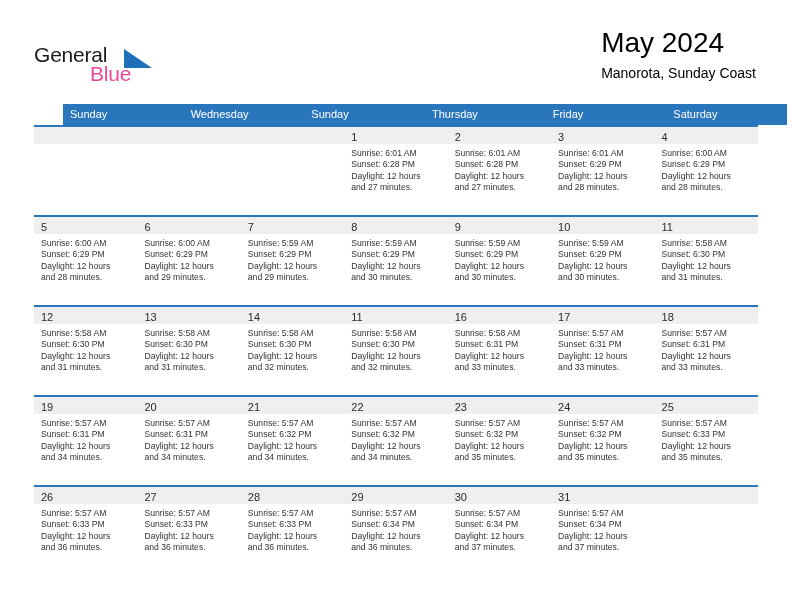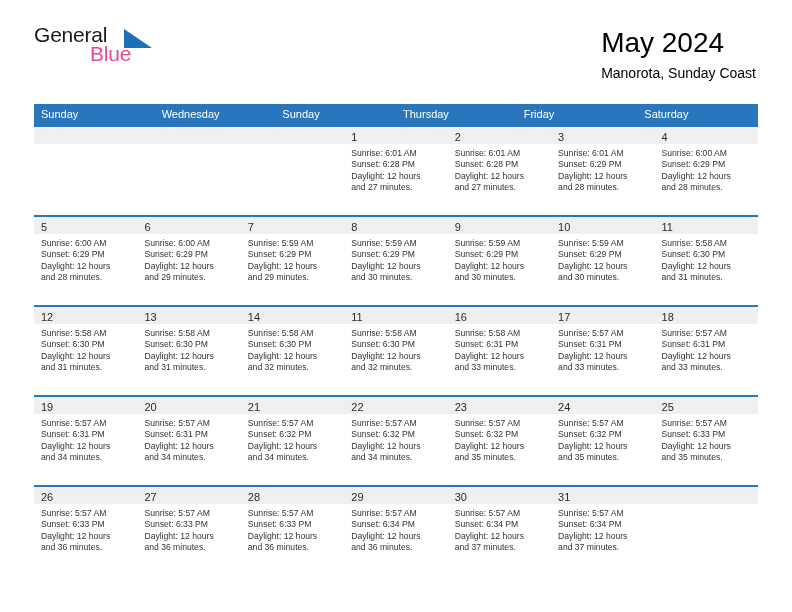"General" .logo { top: 24px -> 44px }
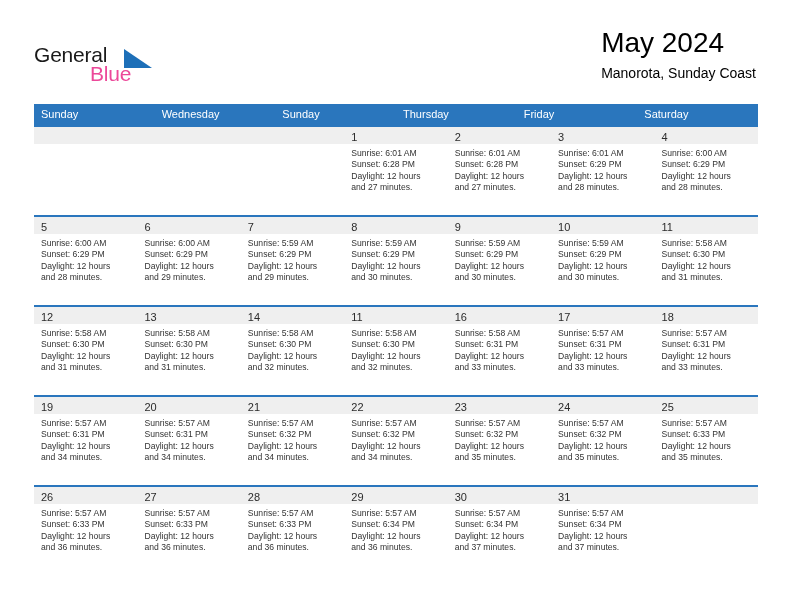"Sunday" .weekday-row { margin-left: none -> 29px }
